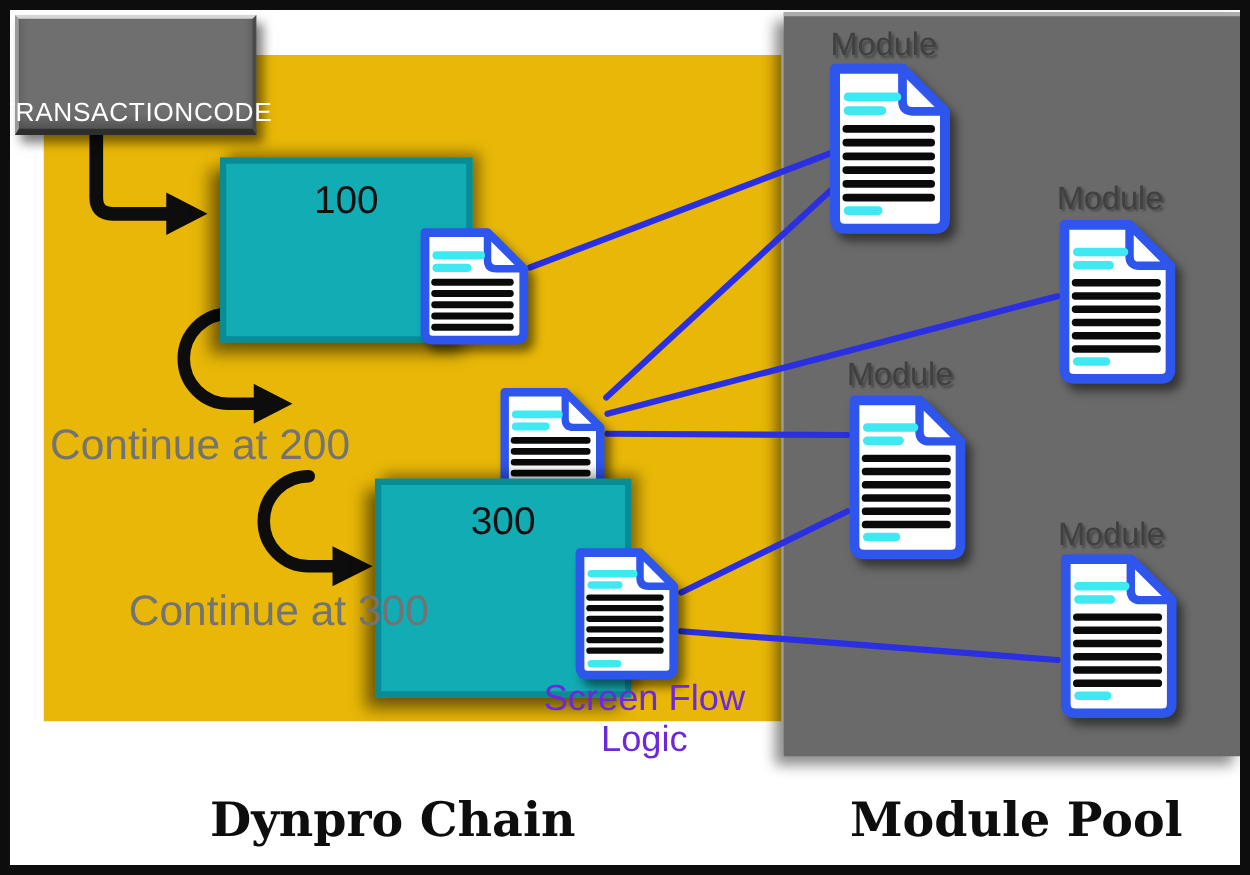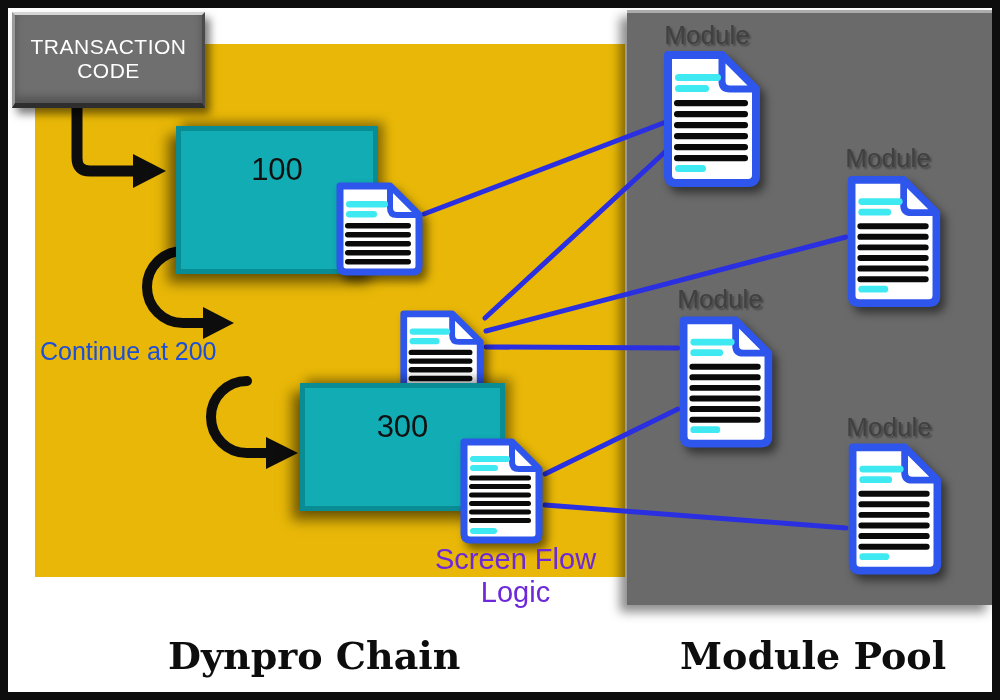"TRANSACTION" .txn-box { align-items: center -> flex-end; flex-direction: column -> none }
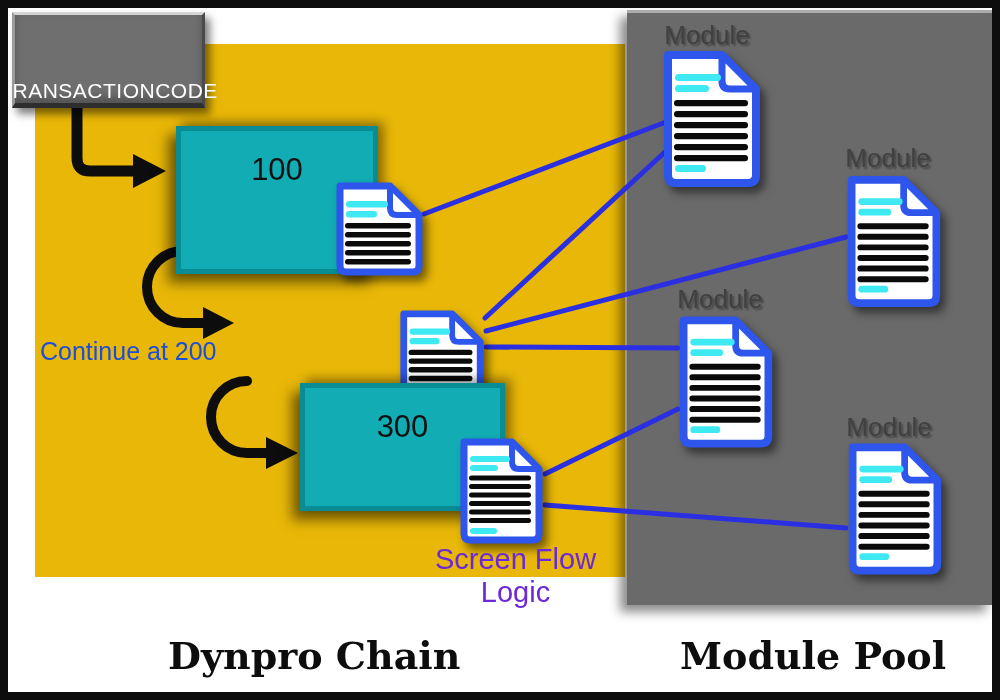"100" .screen .num { margin-top: 21px -> 11px }
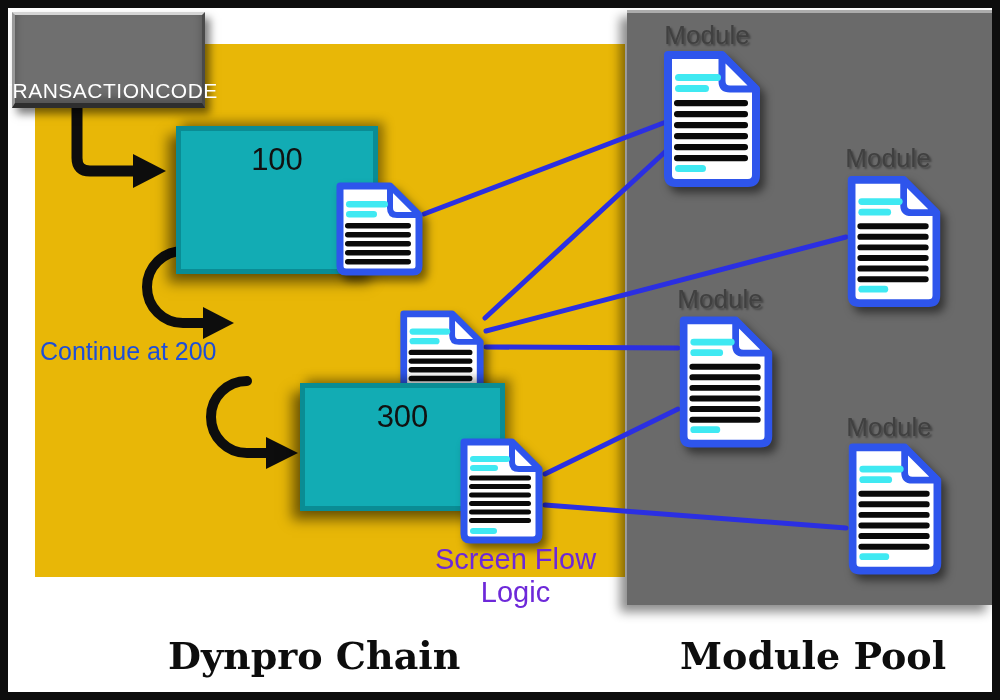"Continue at 200" .continue-label { color: #1d4ed8 -> #737373; font-size: 25px -> 34px }
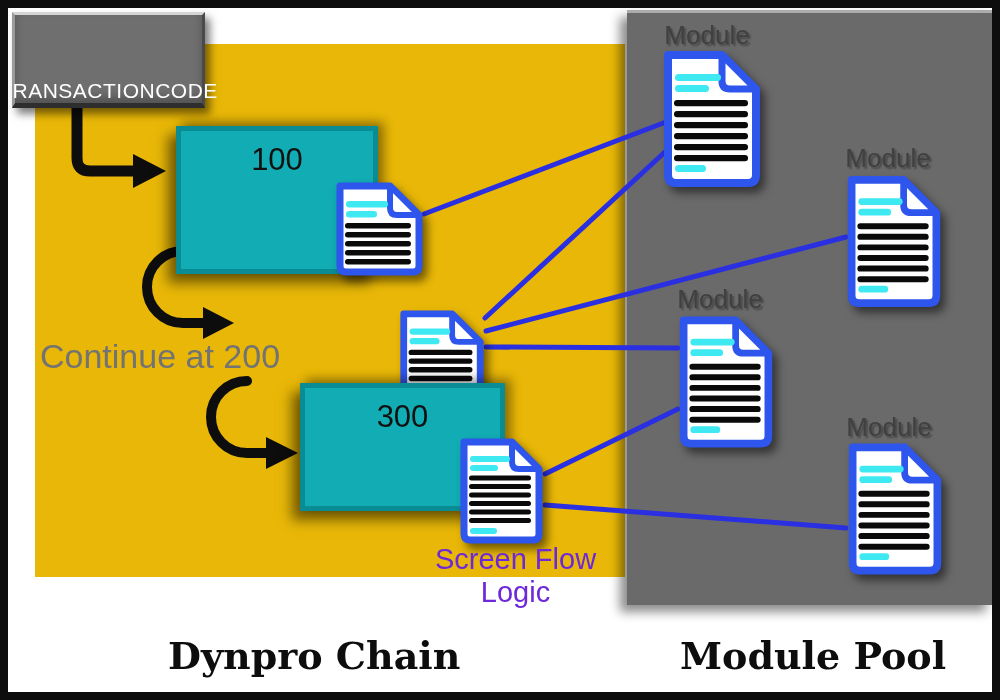"300" .s300 { height: 128px -> 175px }
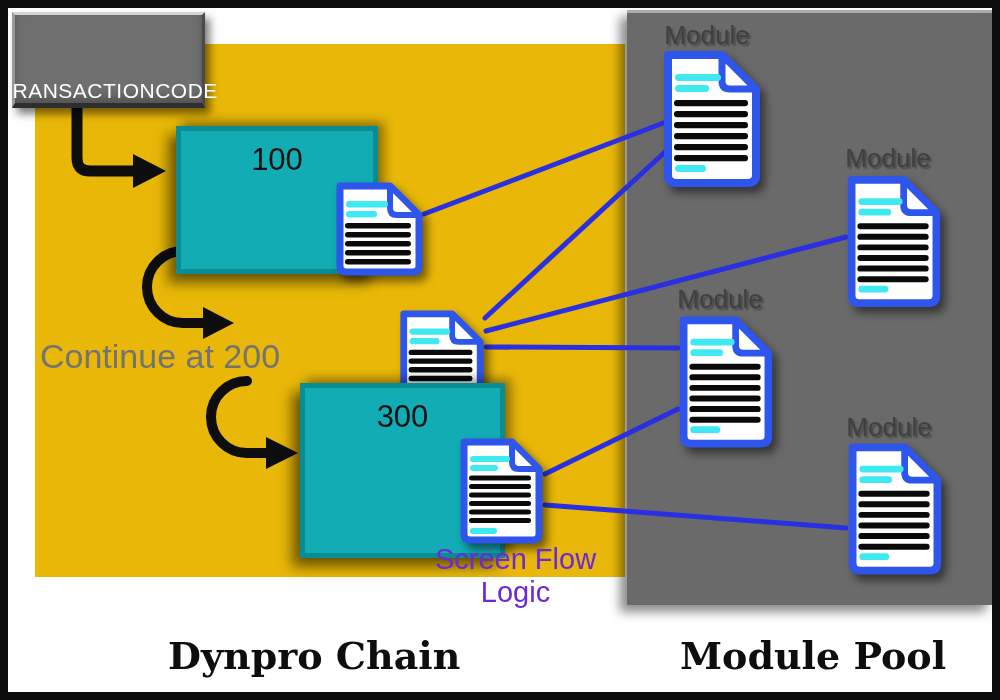"Continue at 300" div.continue-label { html: none -> <div>Continue at 300</div> }
